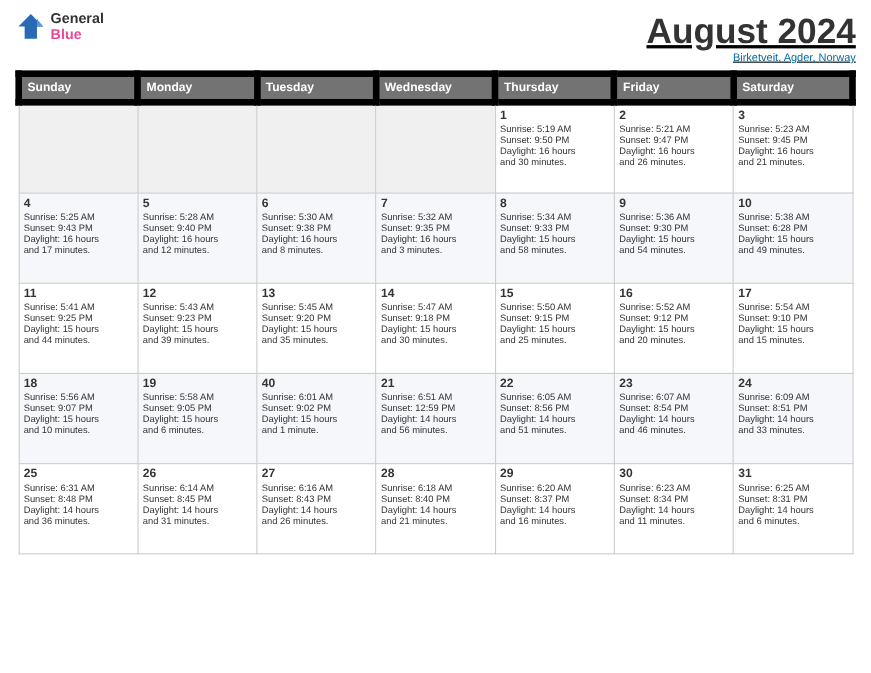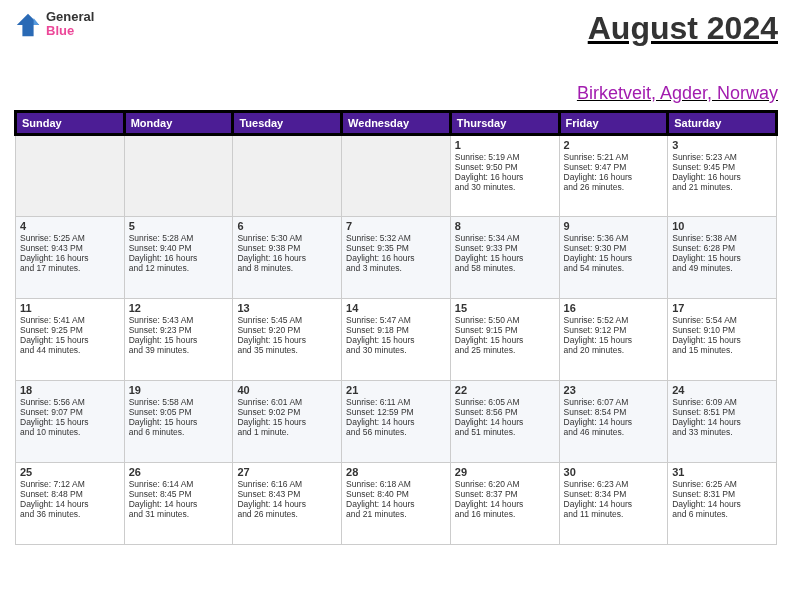"General" .logo { align-items: flex-end -> center }
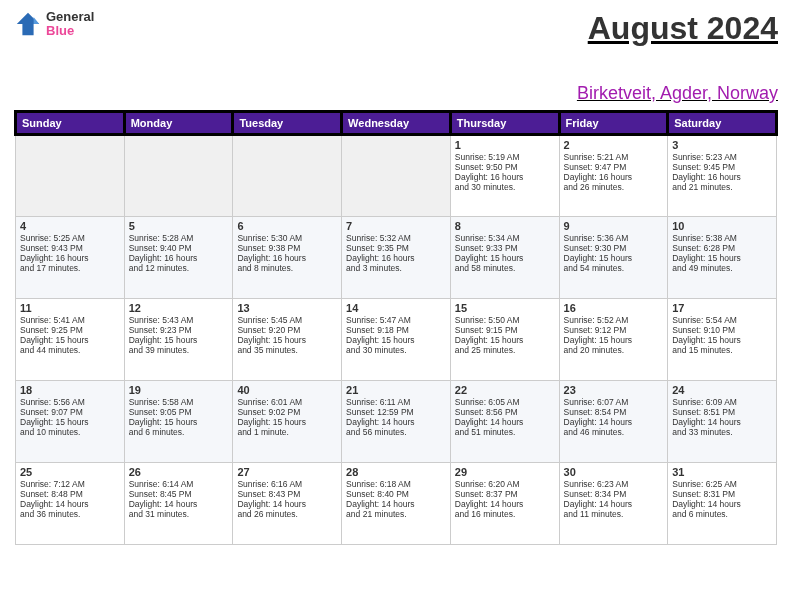"Birketveit, Agder, Norway" .cal-subtitle { color: #a21caf -> #0369a1; font-size: 18px -> 10px; margin-top: 36px -> none }
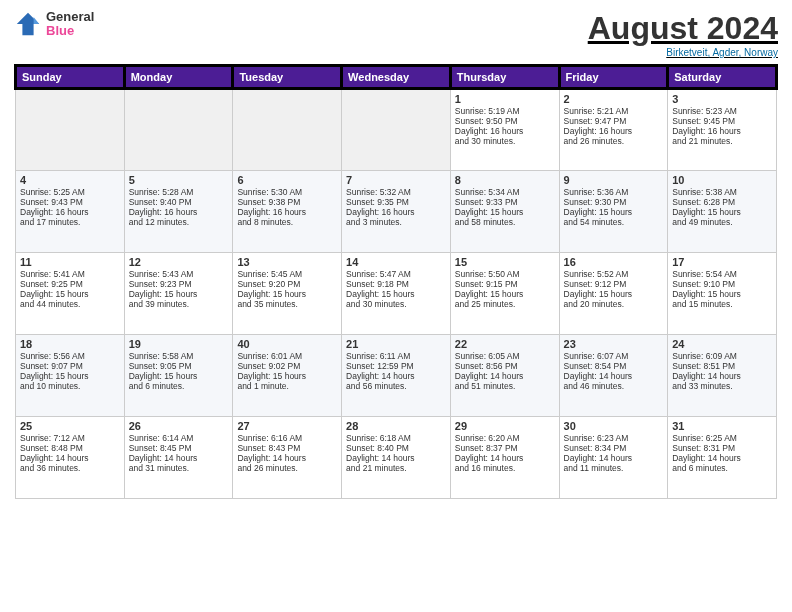"Sunday" .calendar th { background: #4c1d95 -> #737373; border: 3px solid #000000 -> 6px solid #000000 }
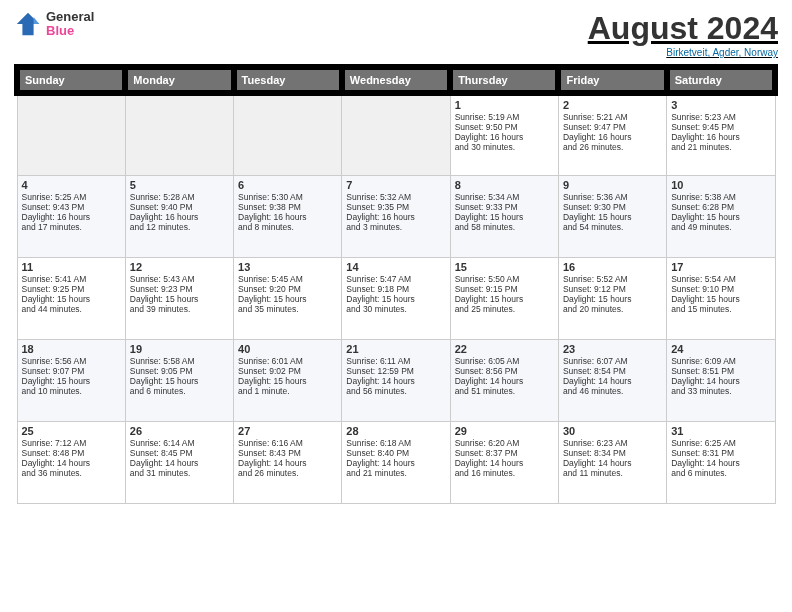"Sunrise: 6:11 AM" div { text: 6:11 -> 6:51 }
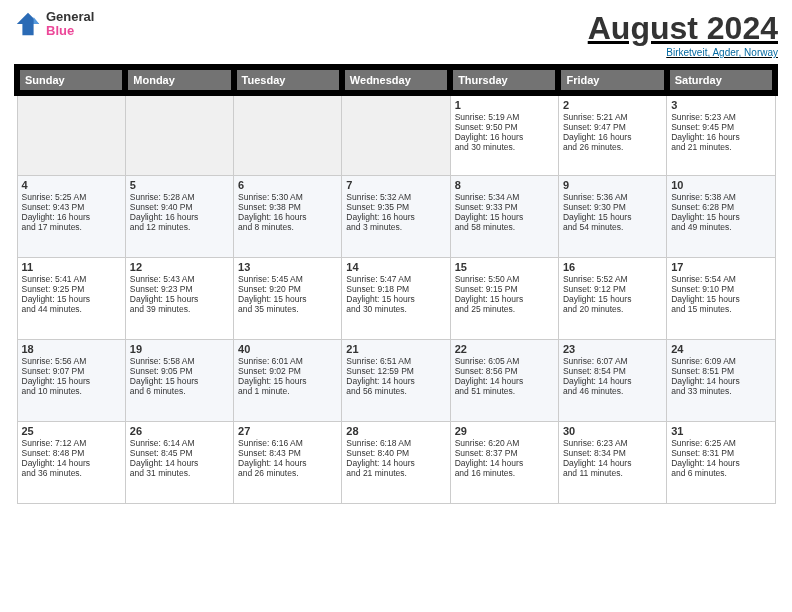"Sunrise: 7:12 AM" div { text: 7:12 -> 6:31 }
